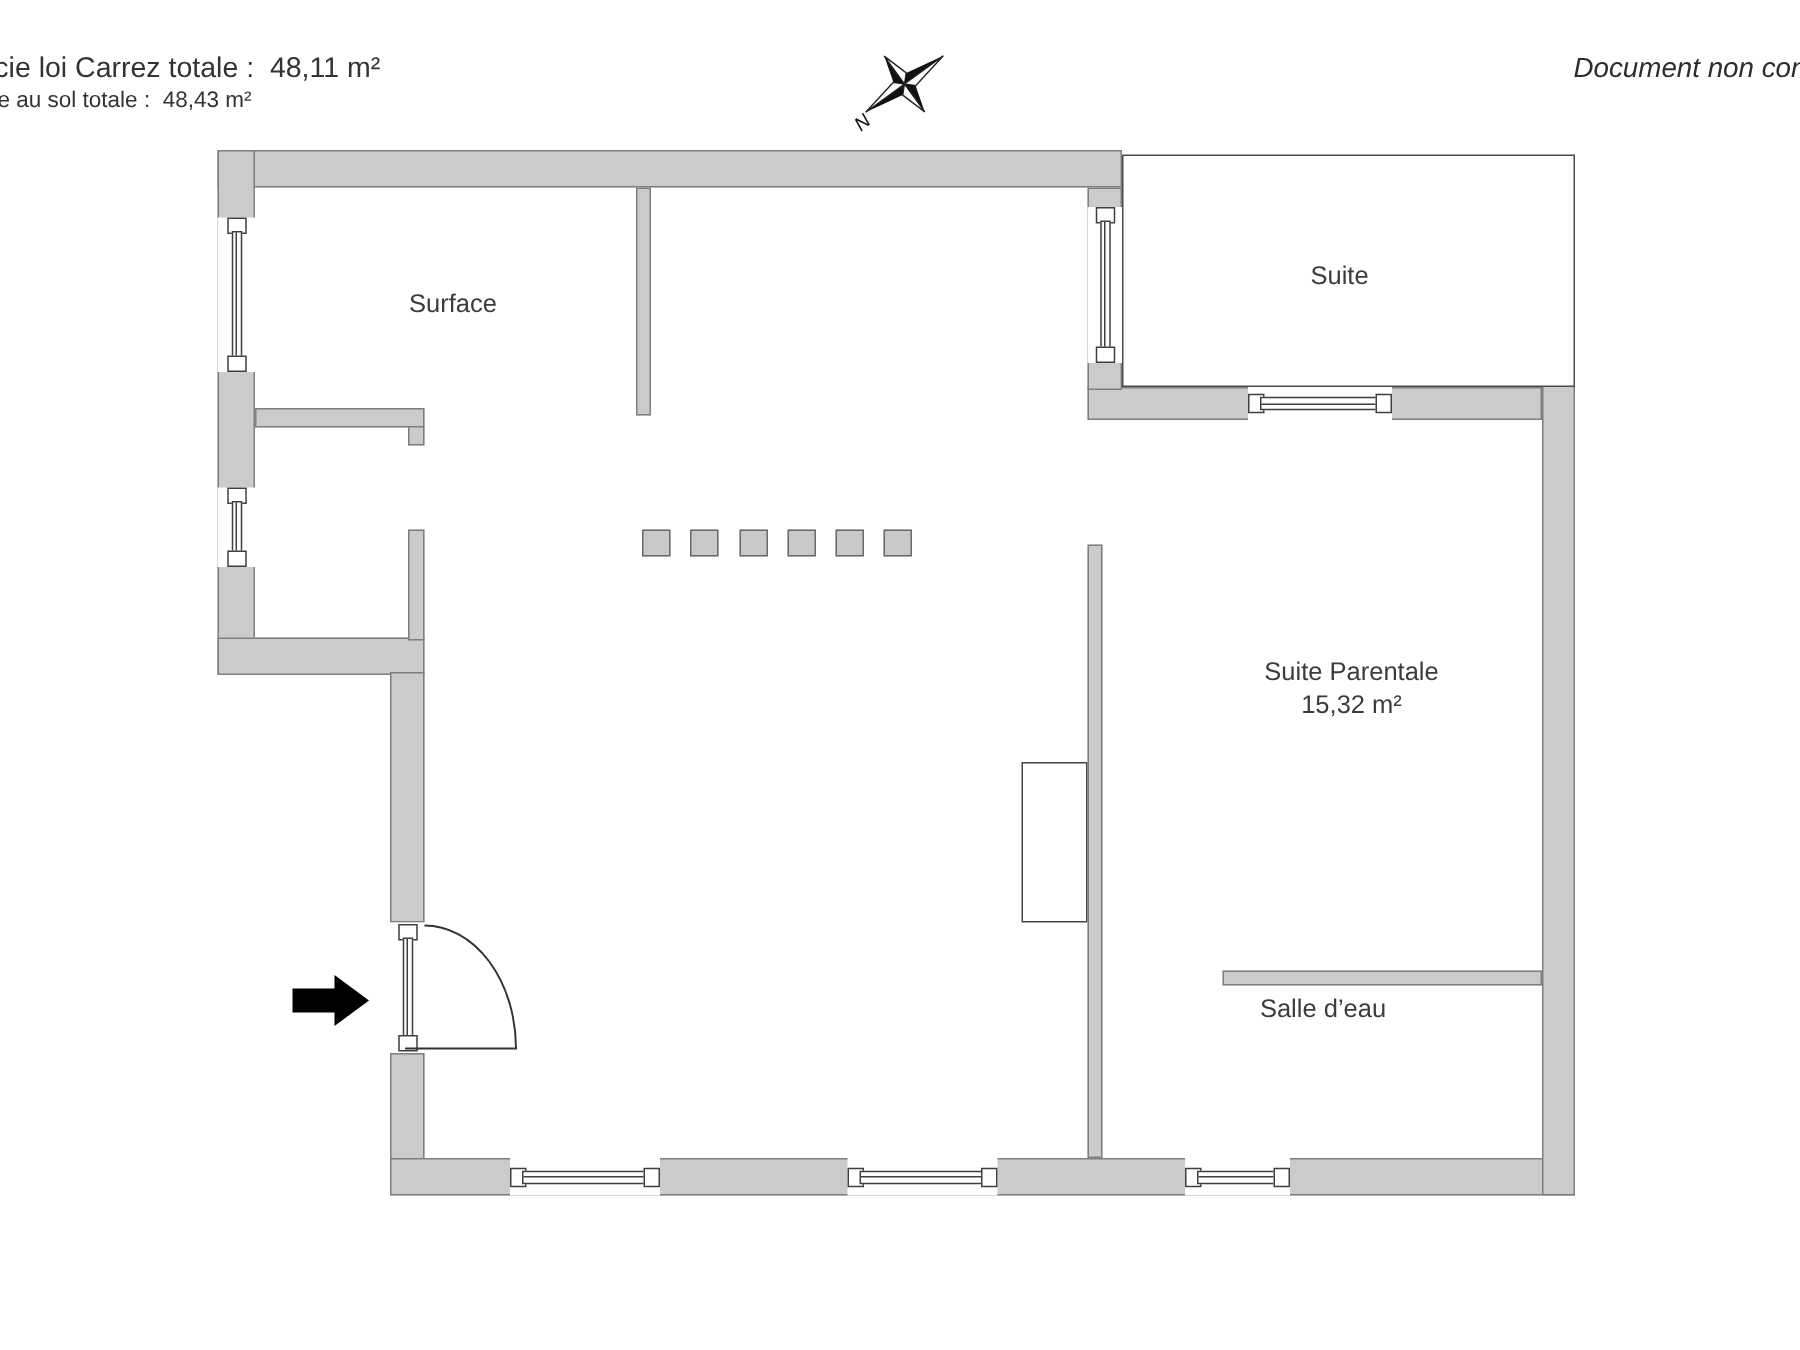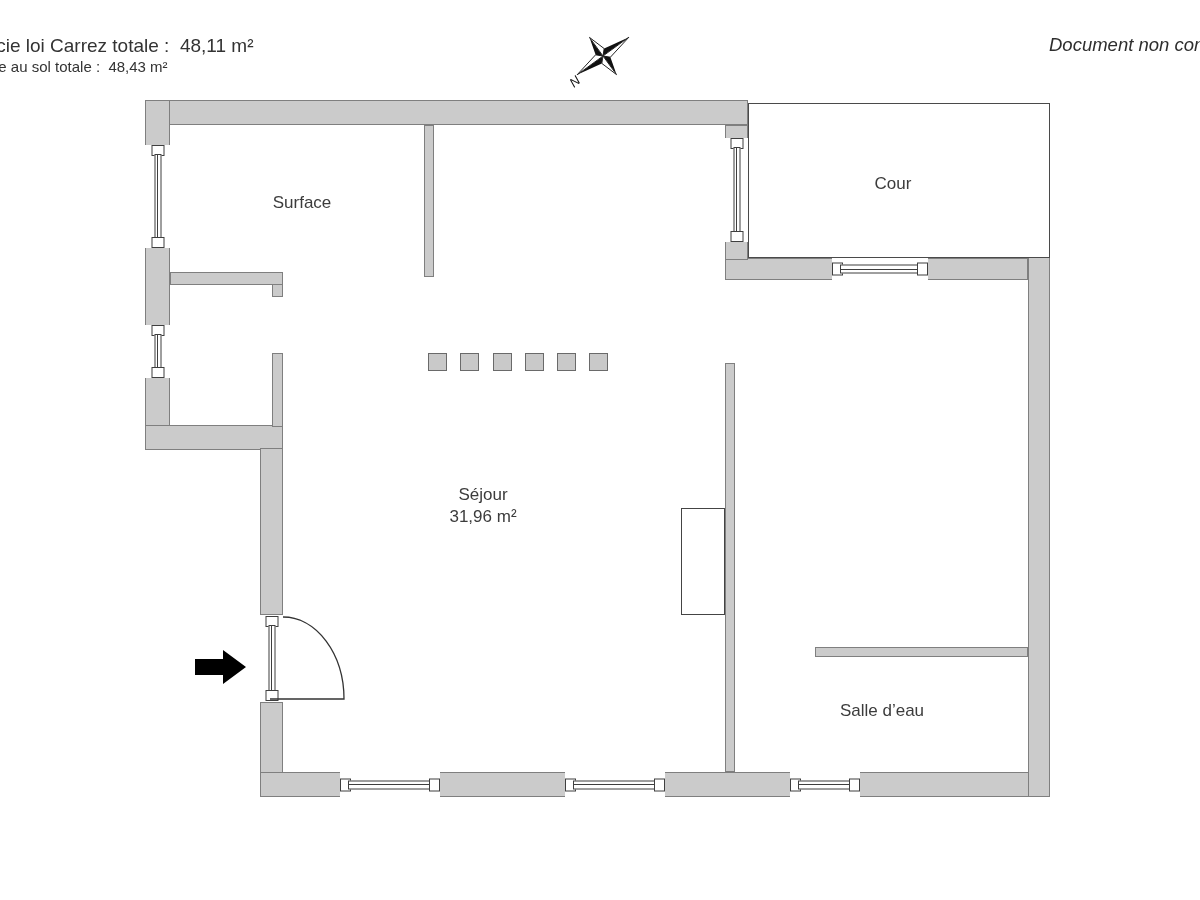"Cour" div { text: Cour -> Suite }
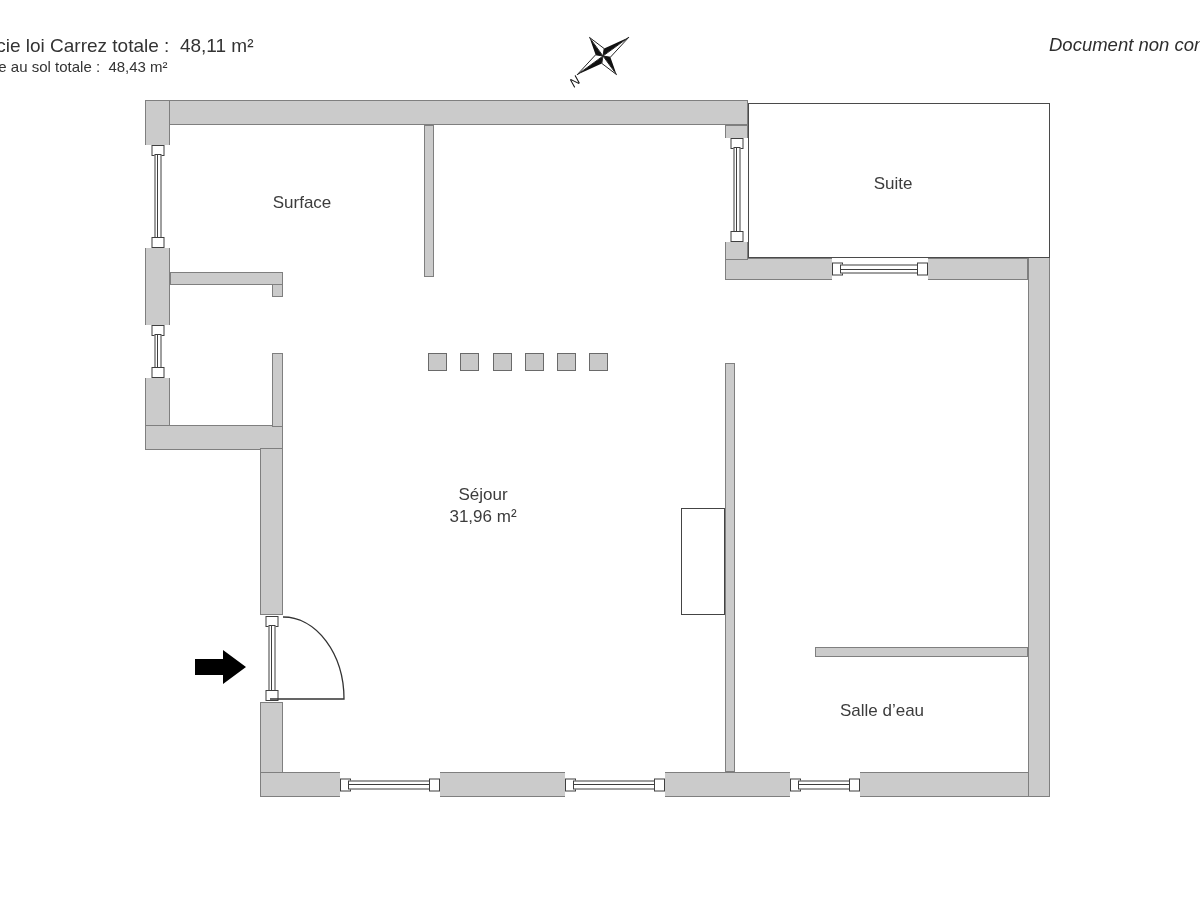"Suite Parentale" div.label { html: none -> <div> <div>Suite Parentale</div> <div>15,32 m²</div> </div> }
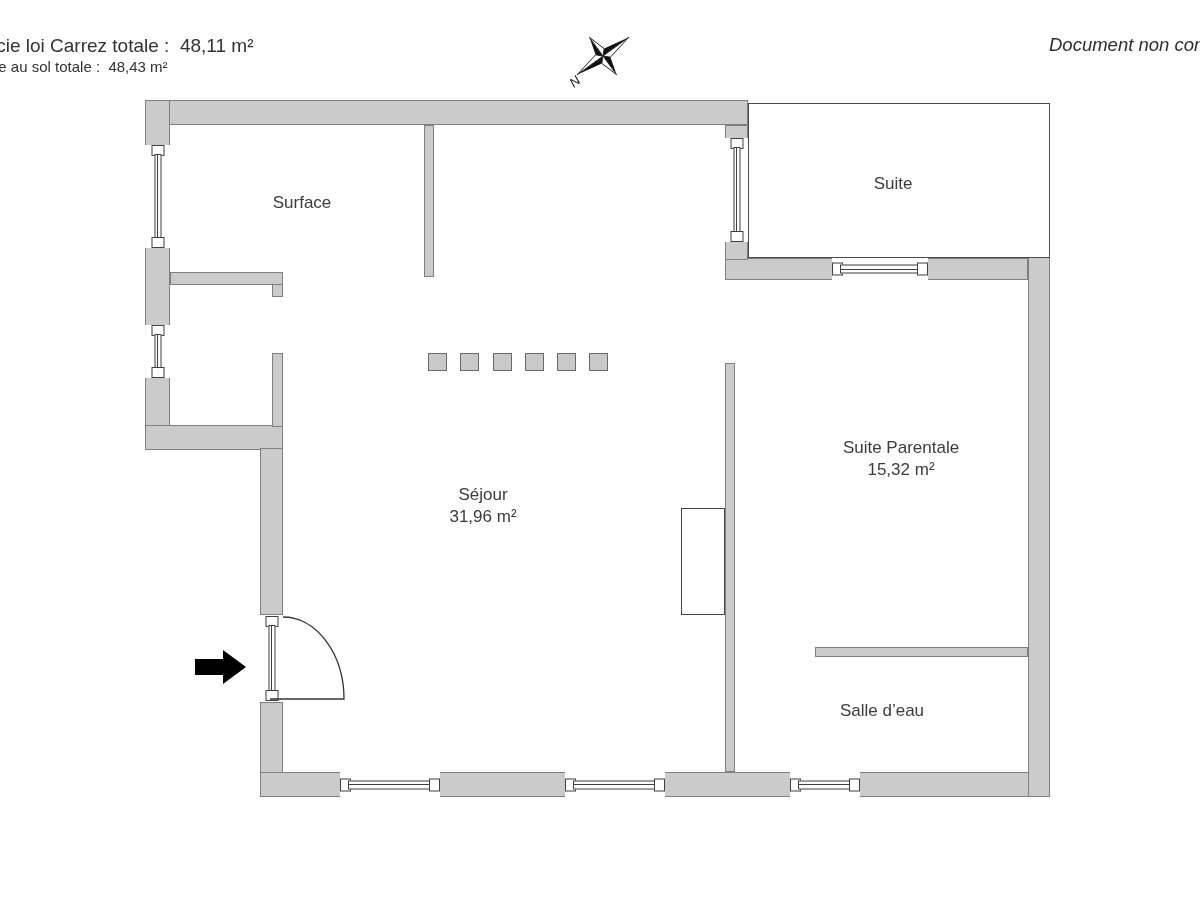"Séjour" div.label { html: <div> <div>Séjour</div> <div>31,96 m²</div> </div> -> none }
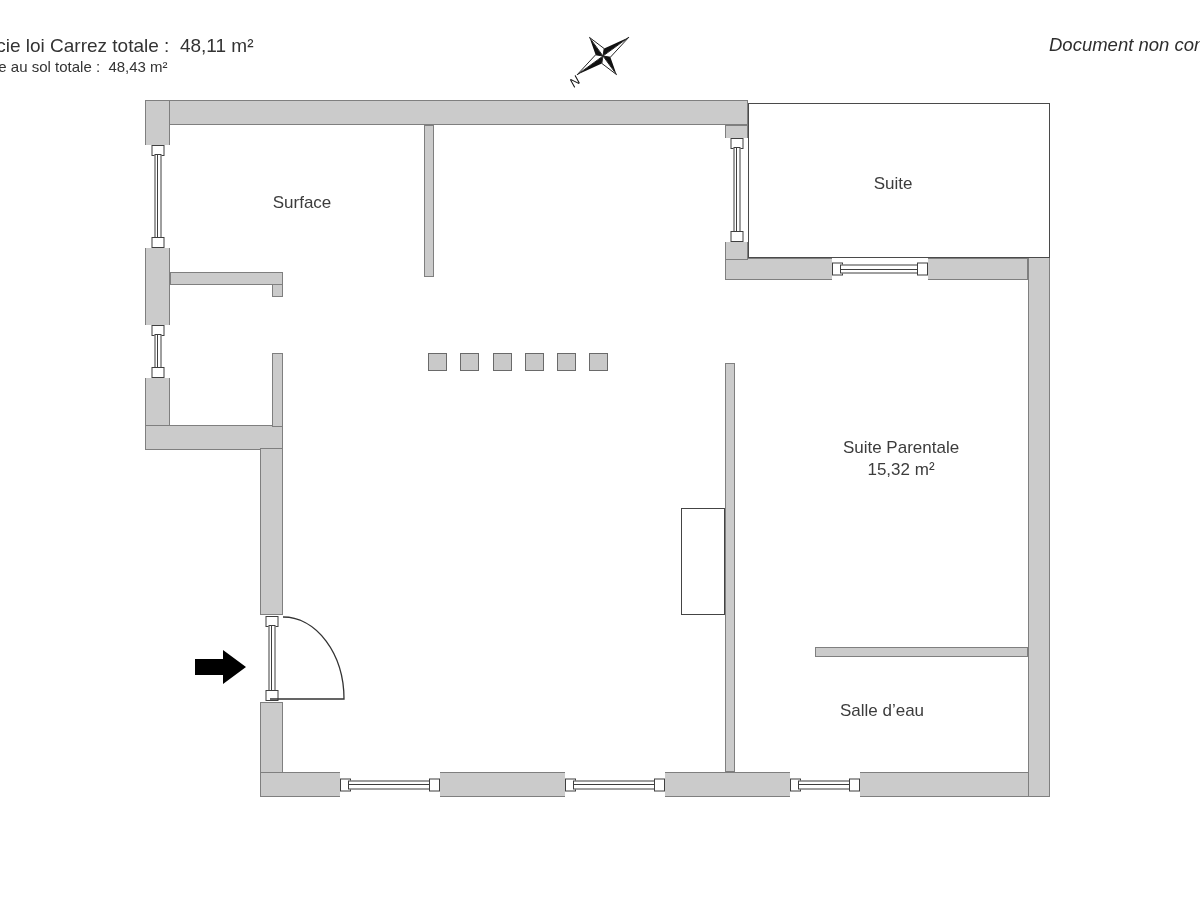"Salle d’eau" div.label { top: 700px -> 662px }
